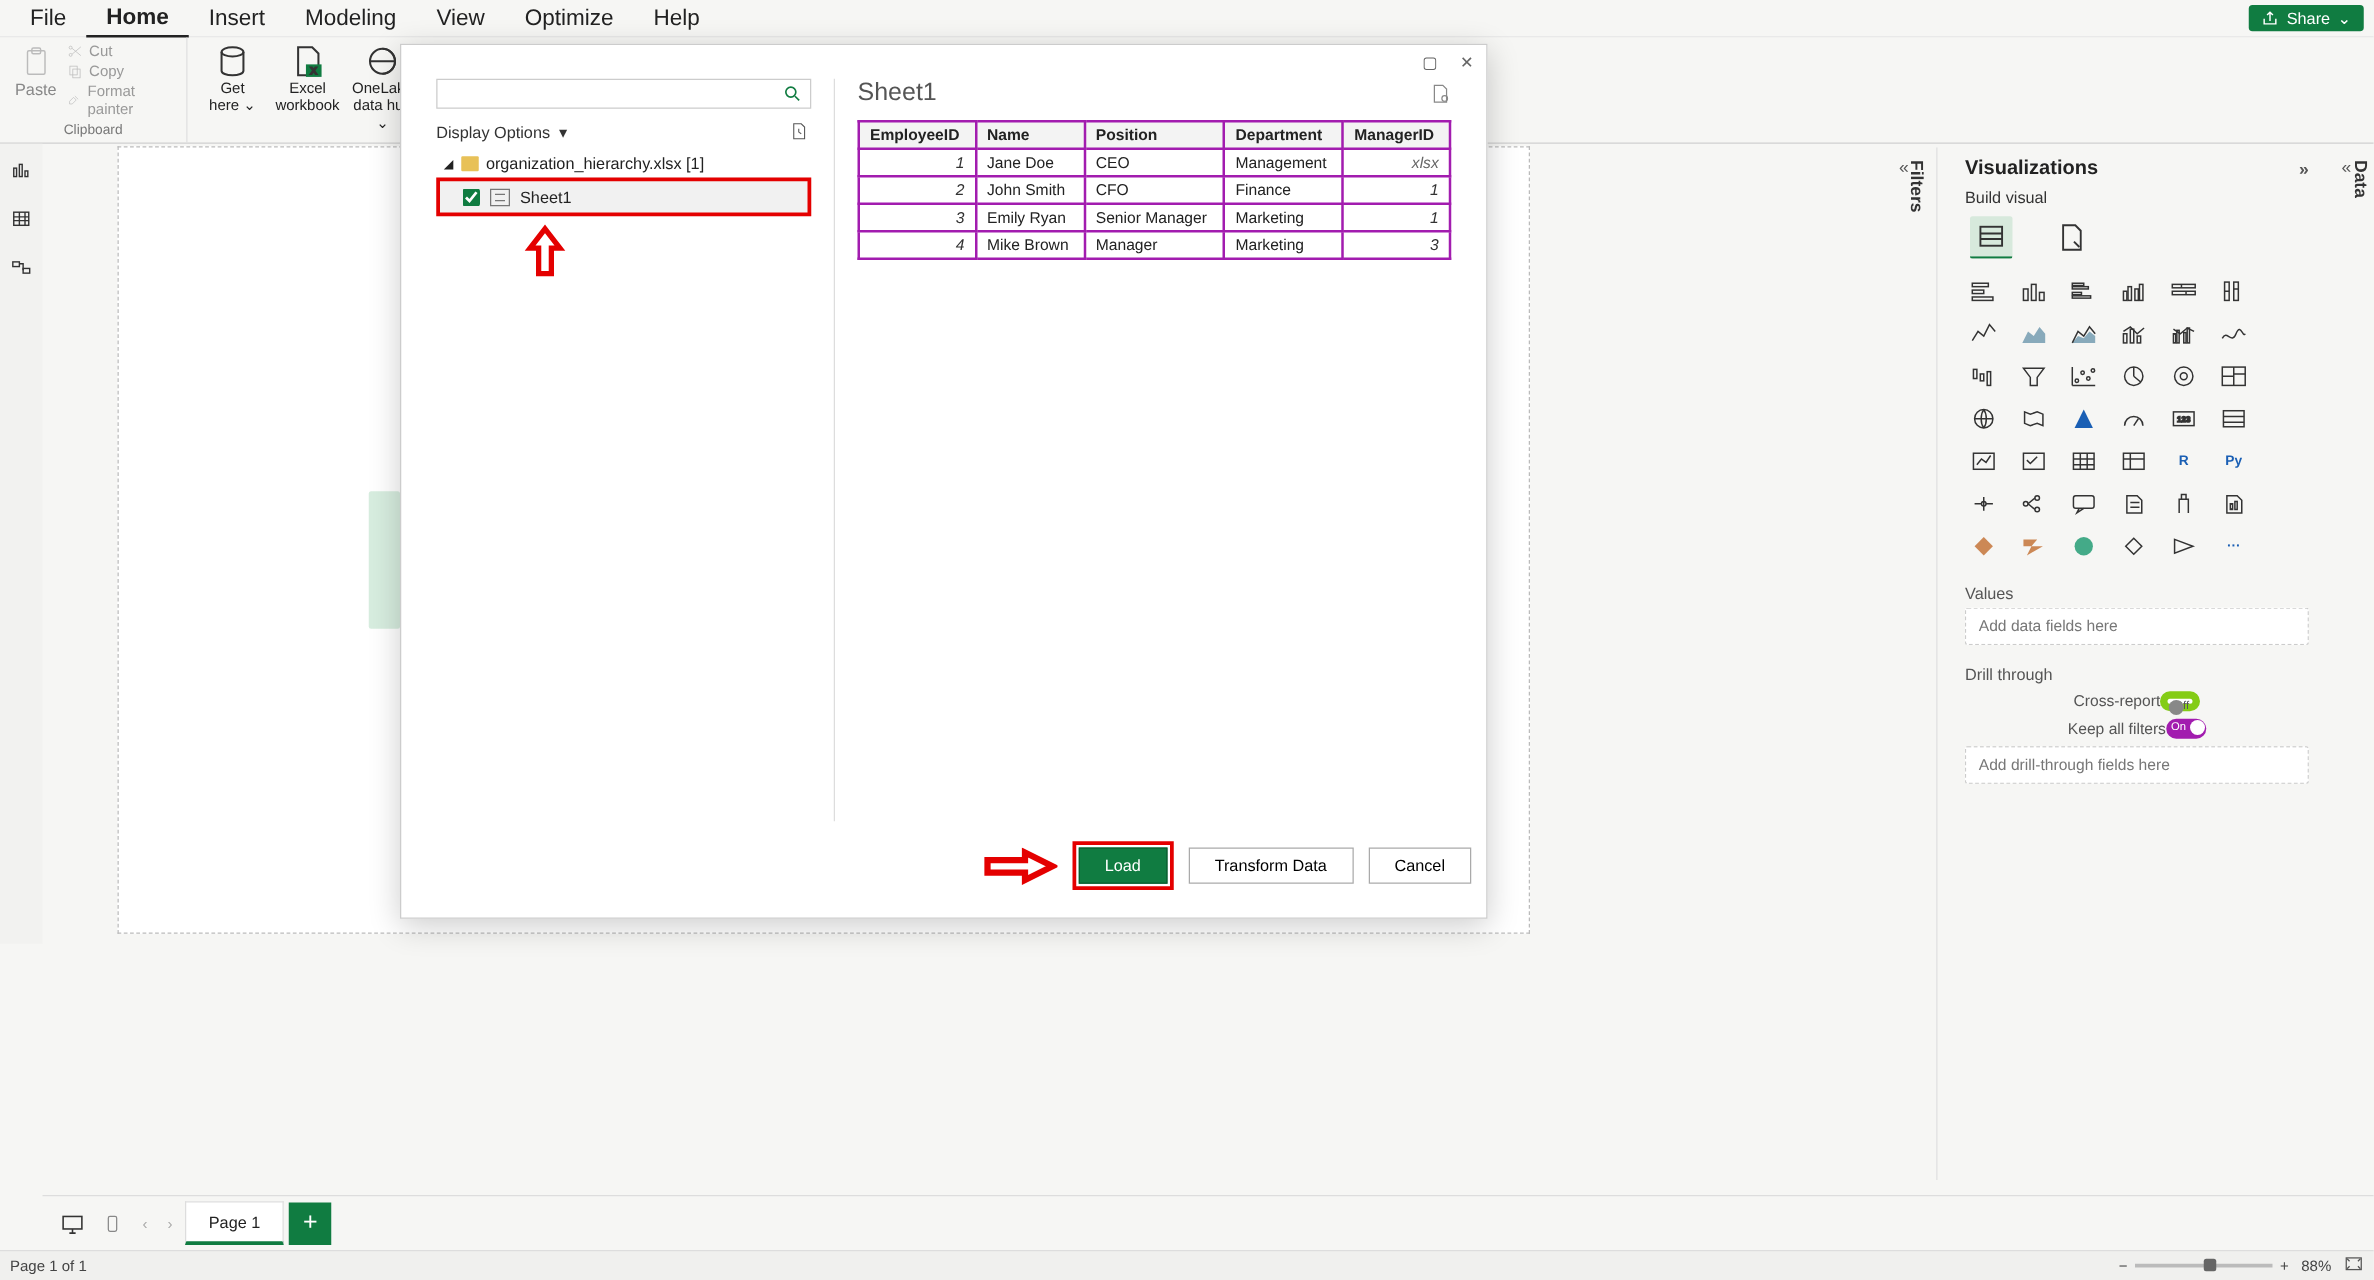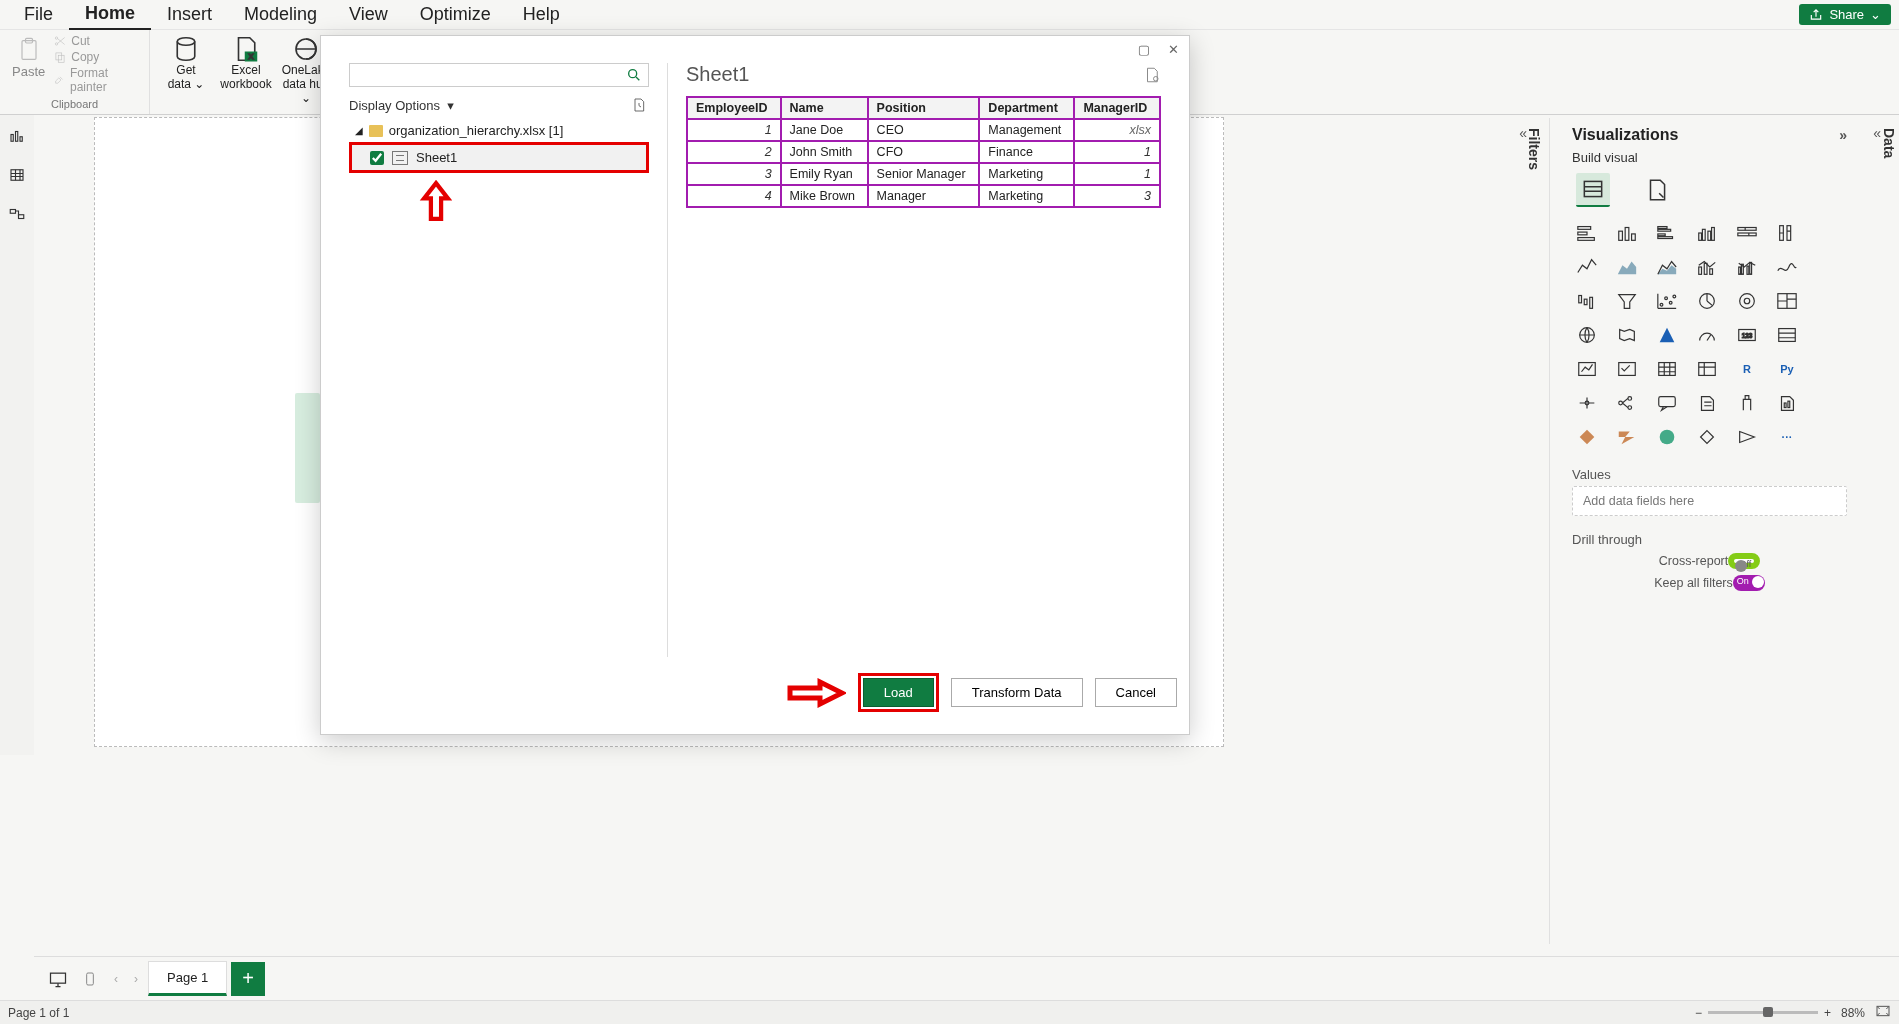"Get" span { text: data -> here }
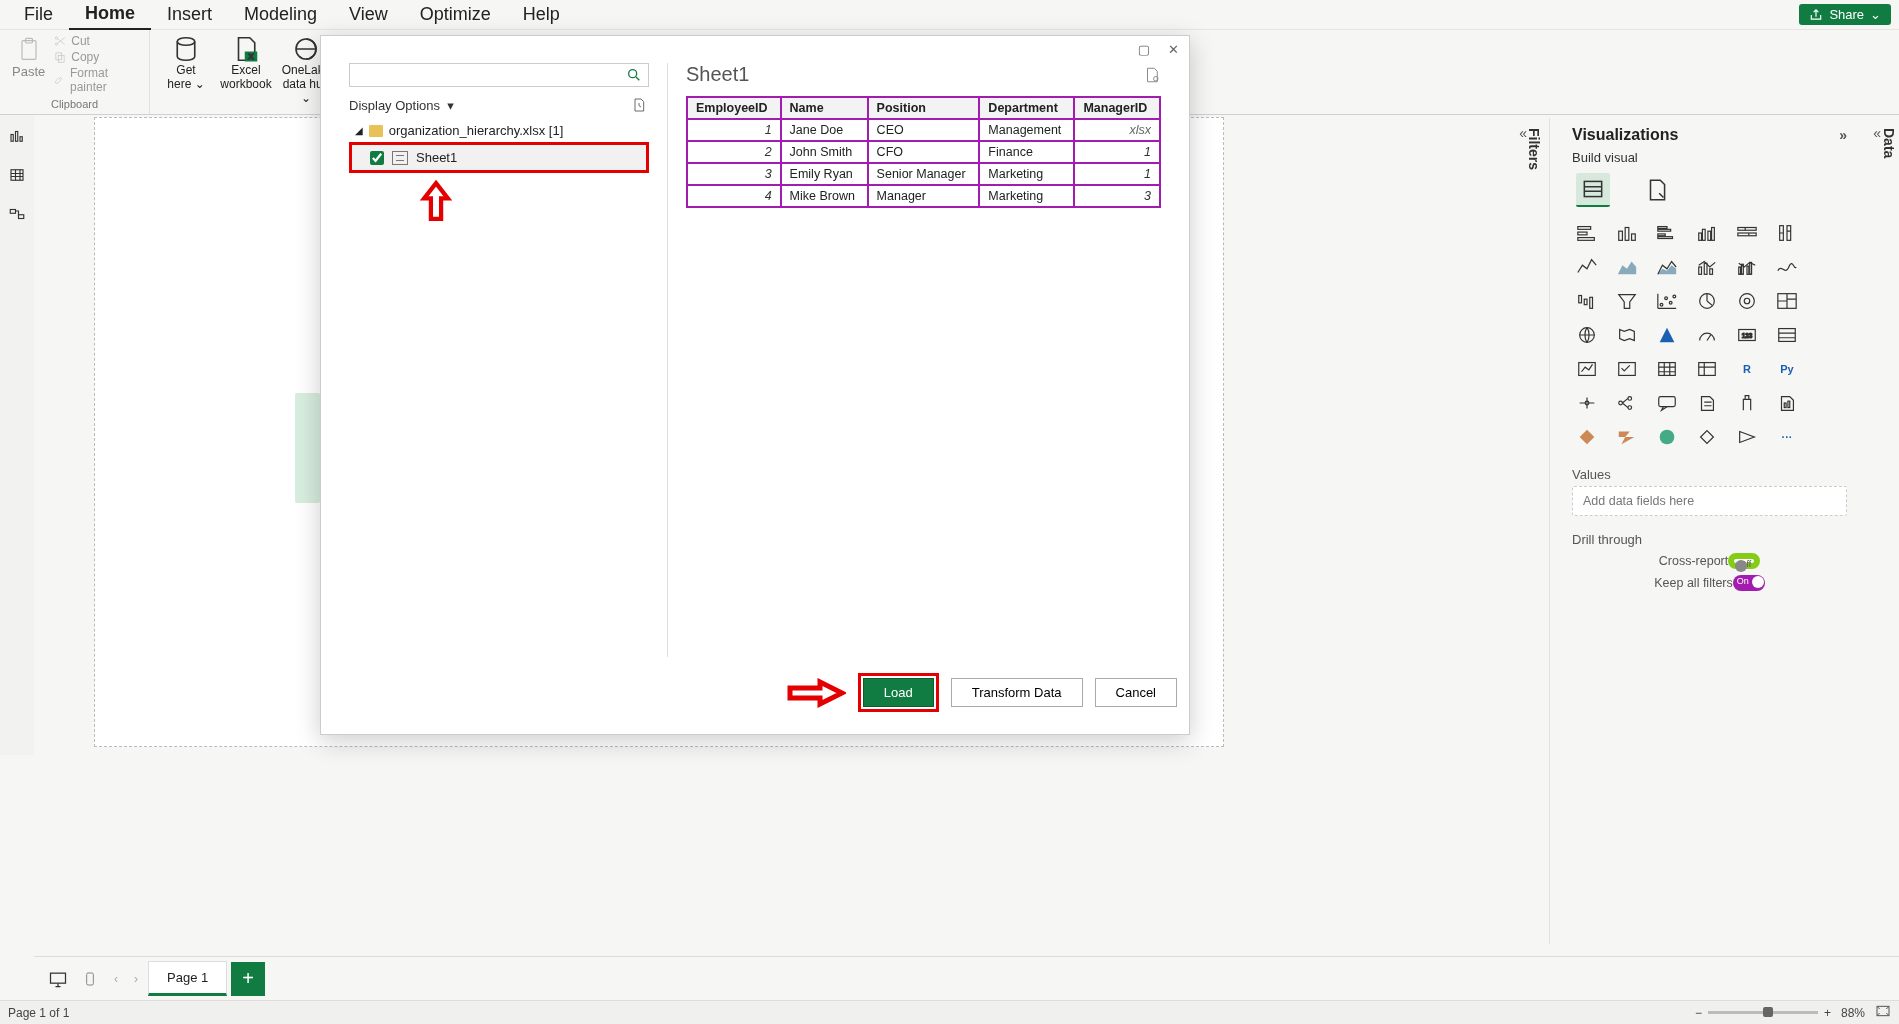"Add drill-through fields here" div.field-well { html: none -> <div>Add drill-through fields here</div> }
